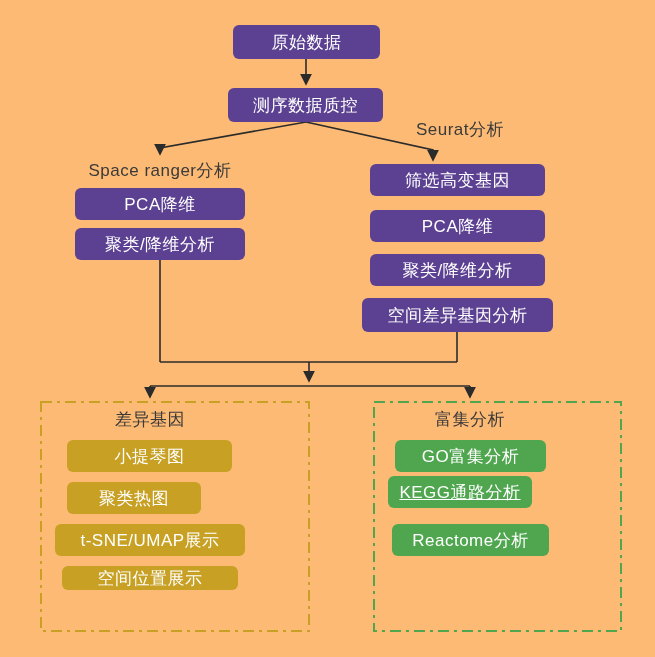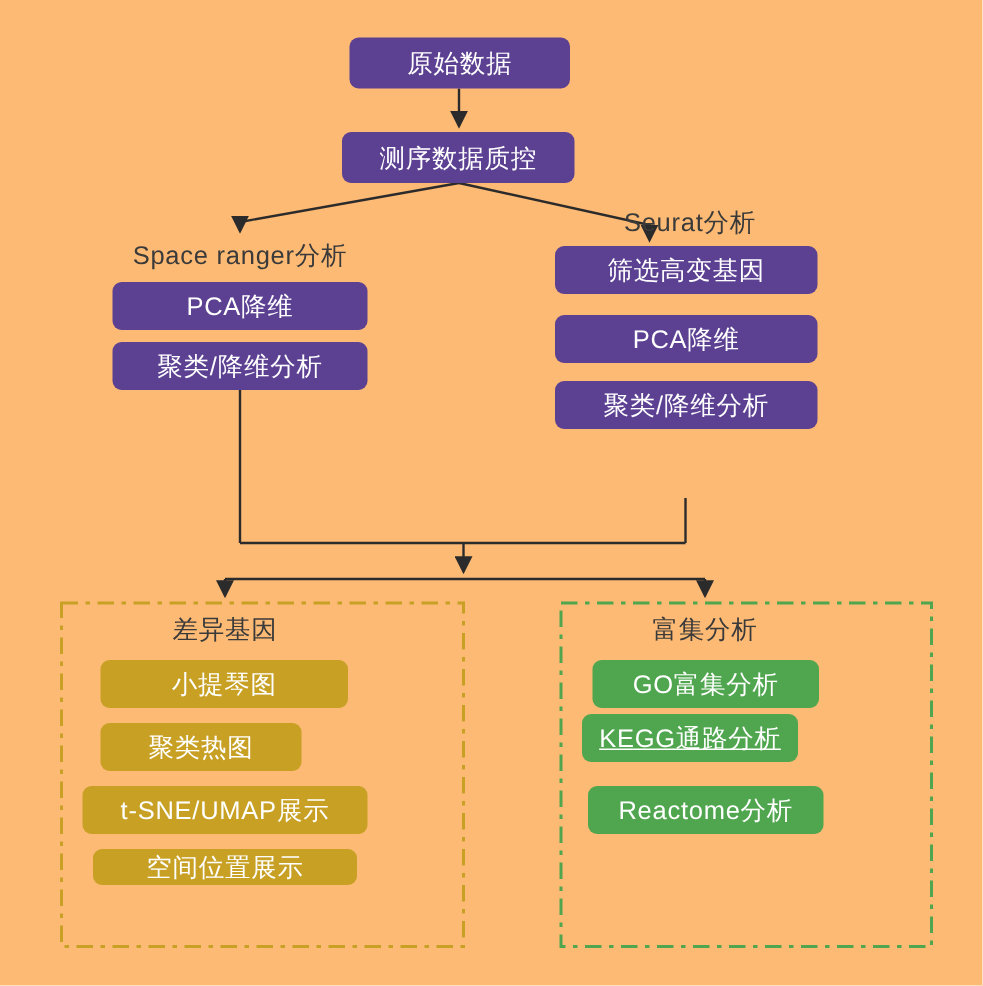"Seurat分析" div.branch-label { margin-top: 19px -> none }
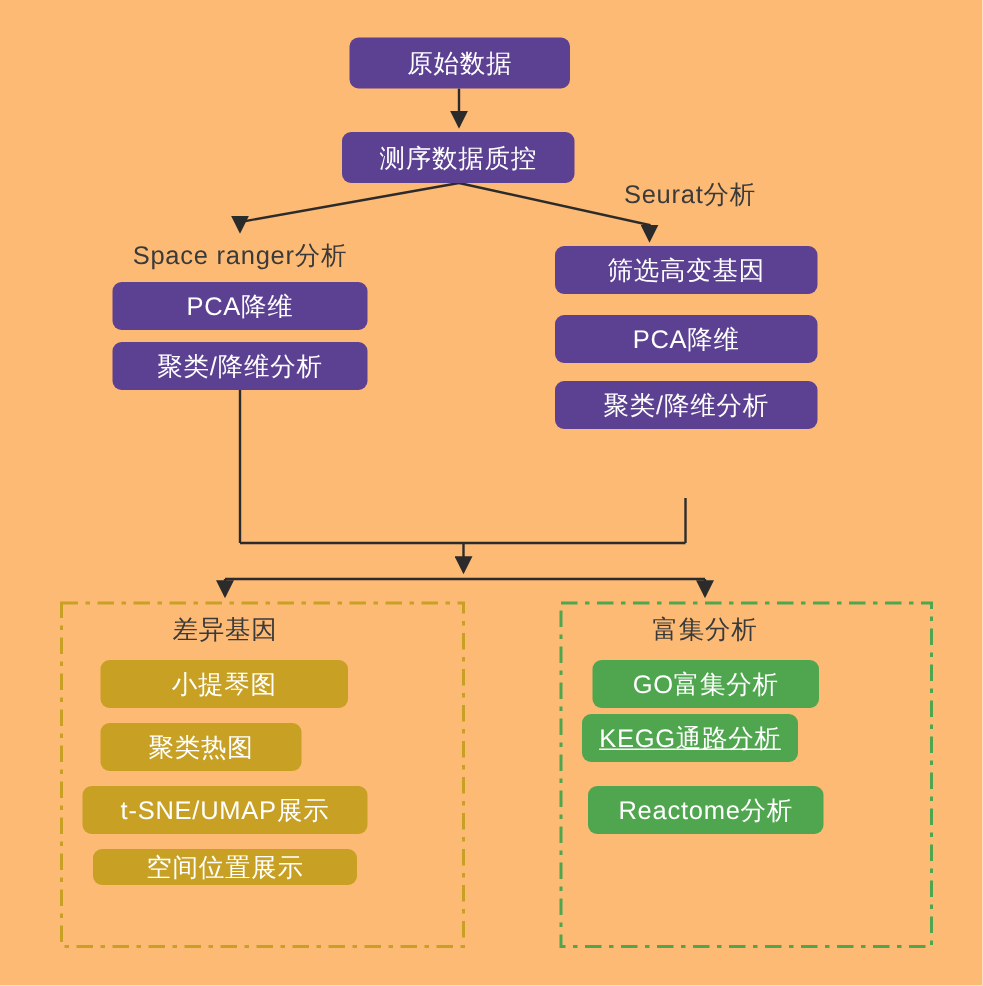"空间差异基因分析" div.node { html: none -> <div>空间差异基因分析</div> }
